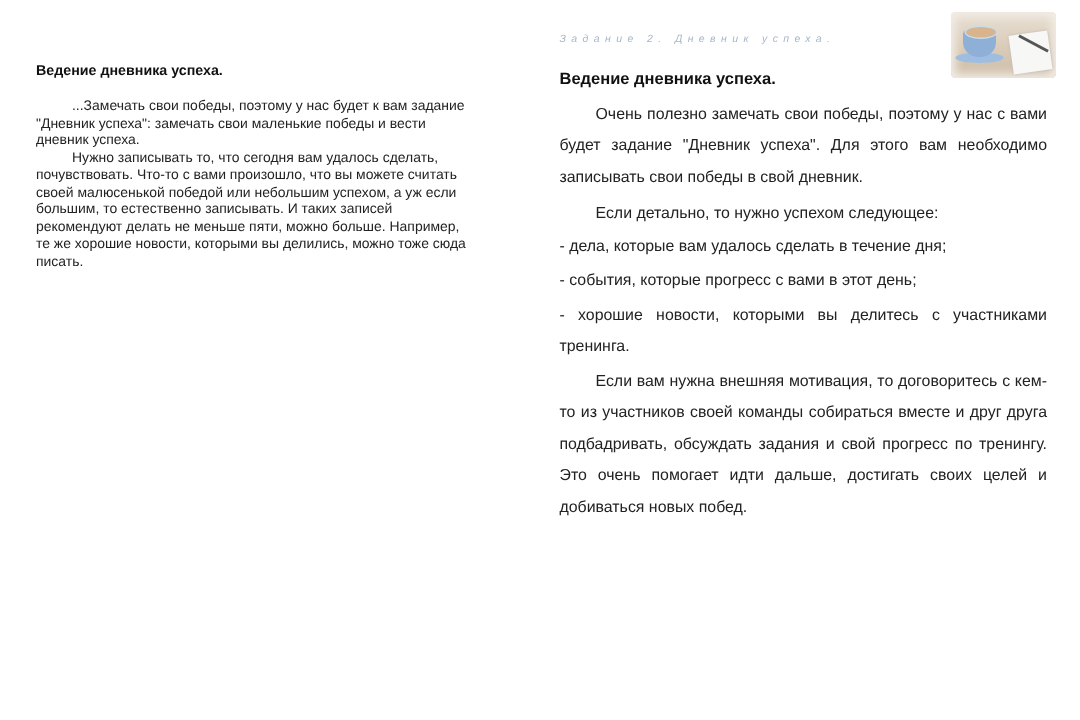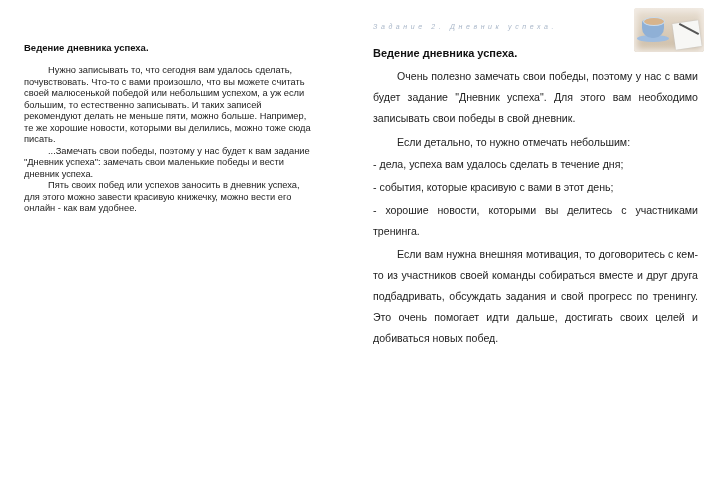"Нужно записывать то, что сегодня" p { order: before "...Замечать свои победы, поэтому у" -> after "...Замечать свои победы, поэтому у" }
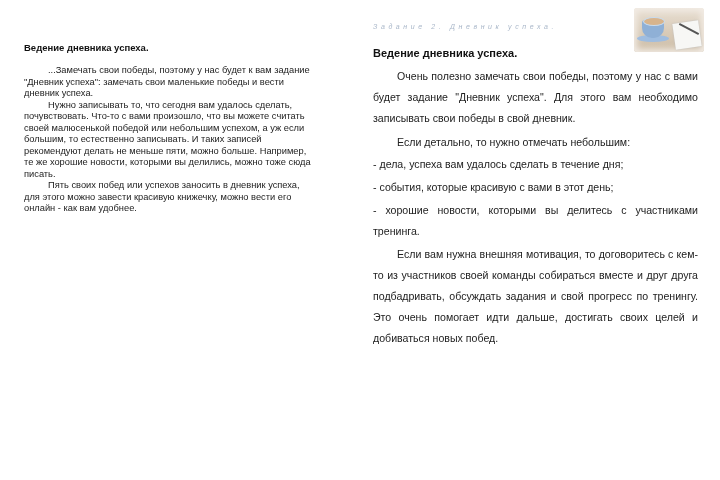"Если детально, то нужно отмечать" p.indent { text: отмечать небольшим -> успехом следующее }
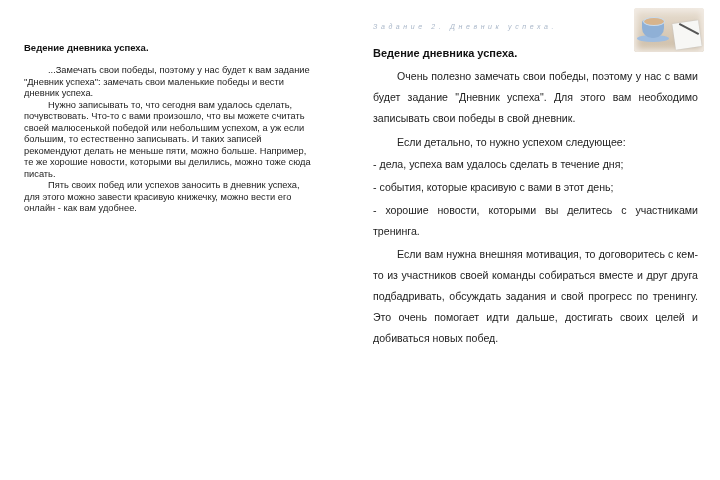"- дела, успеха вам удалось" p.list { text: успеха -> которые }
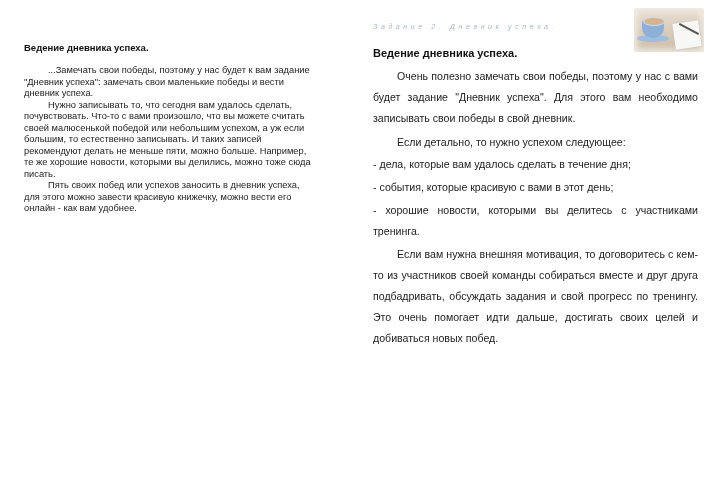"Пять своих побед или успехов" p { html: <p>Пять своих побед или успехов заносить в дневник успеха, для этого можно завести красивую книжечку, можно вести его онлайн - как вам удобнее.</p> -> none }
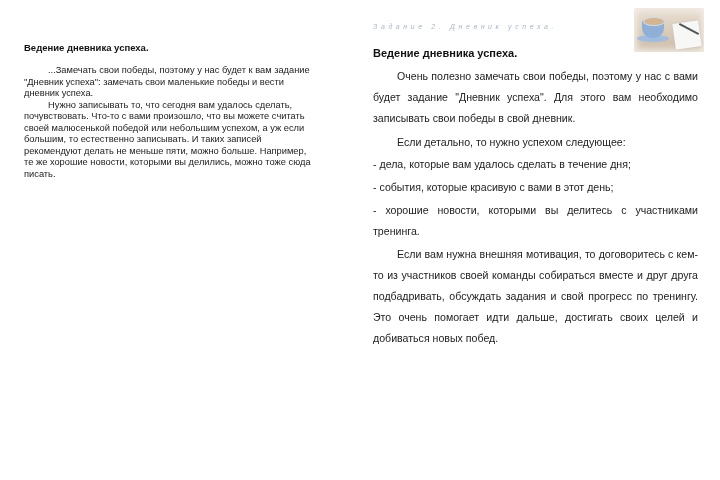"- события, которые красивую с" p.list { text: красивую -> прогресс }
